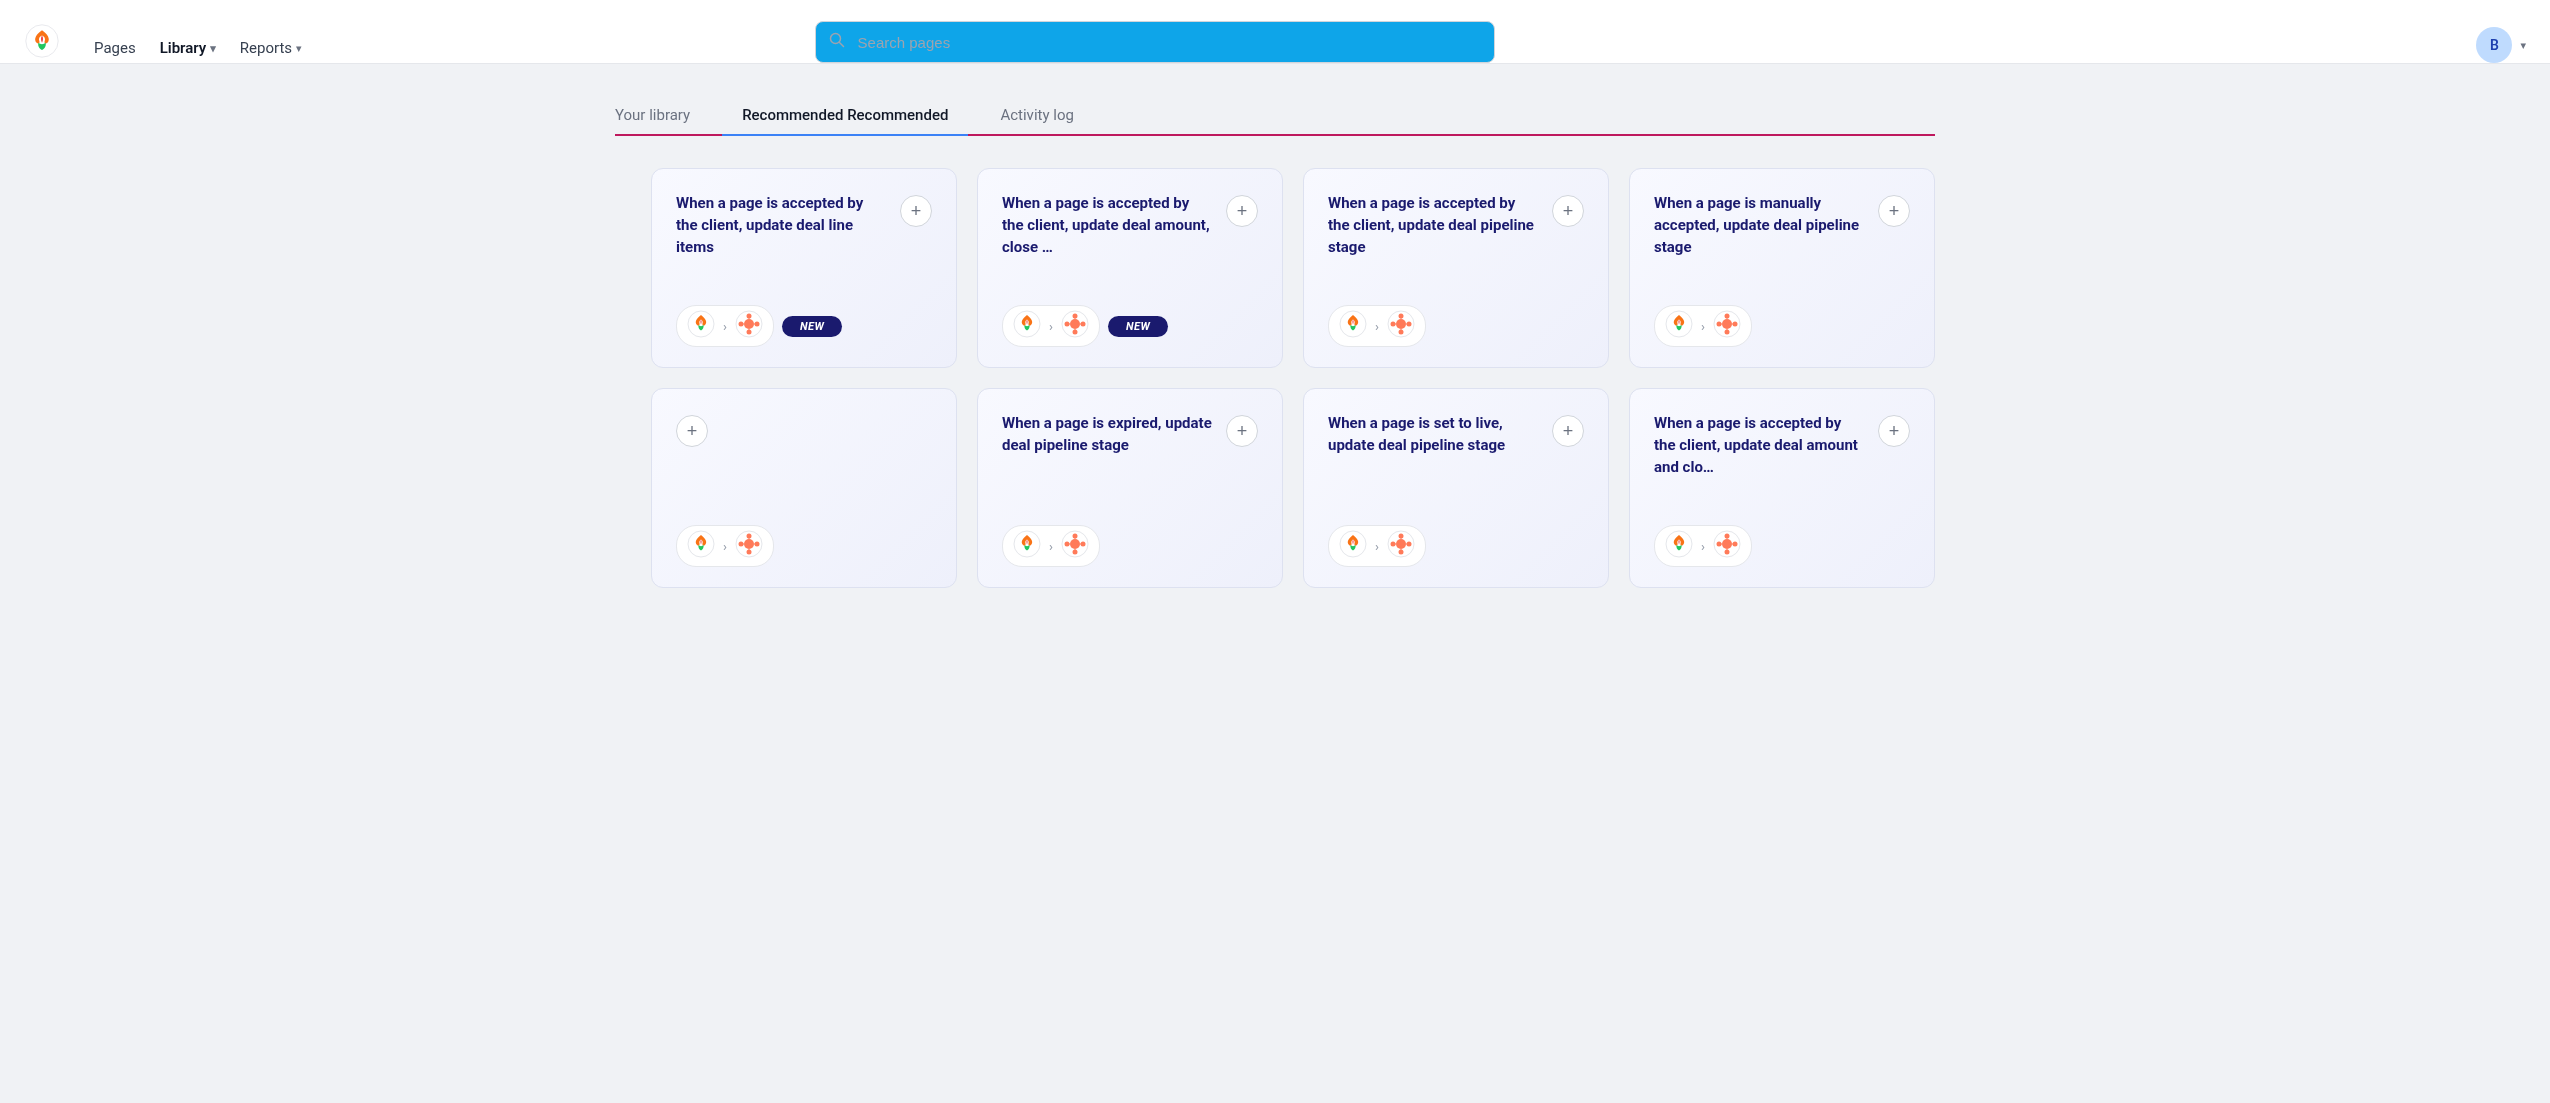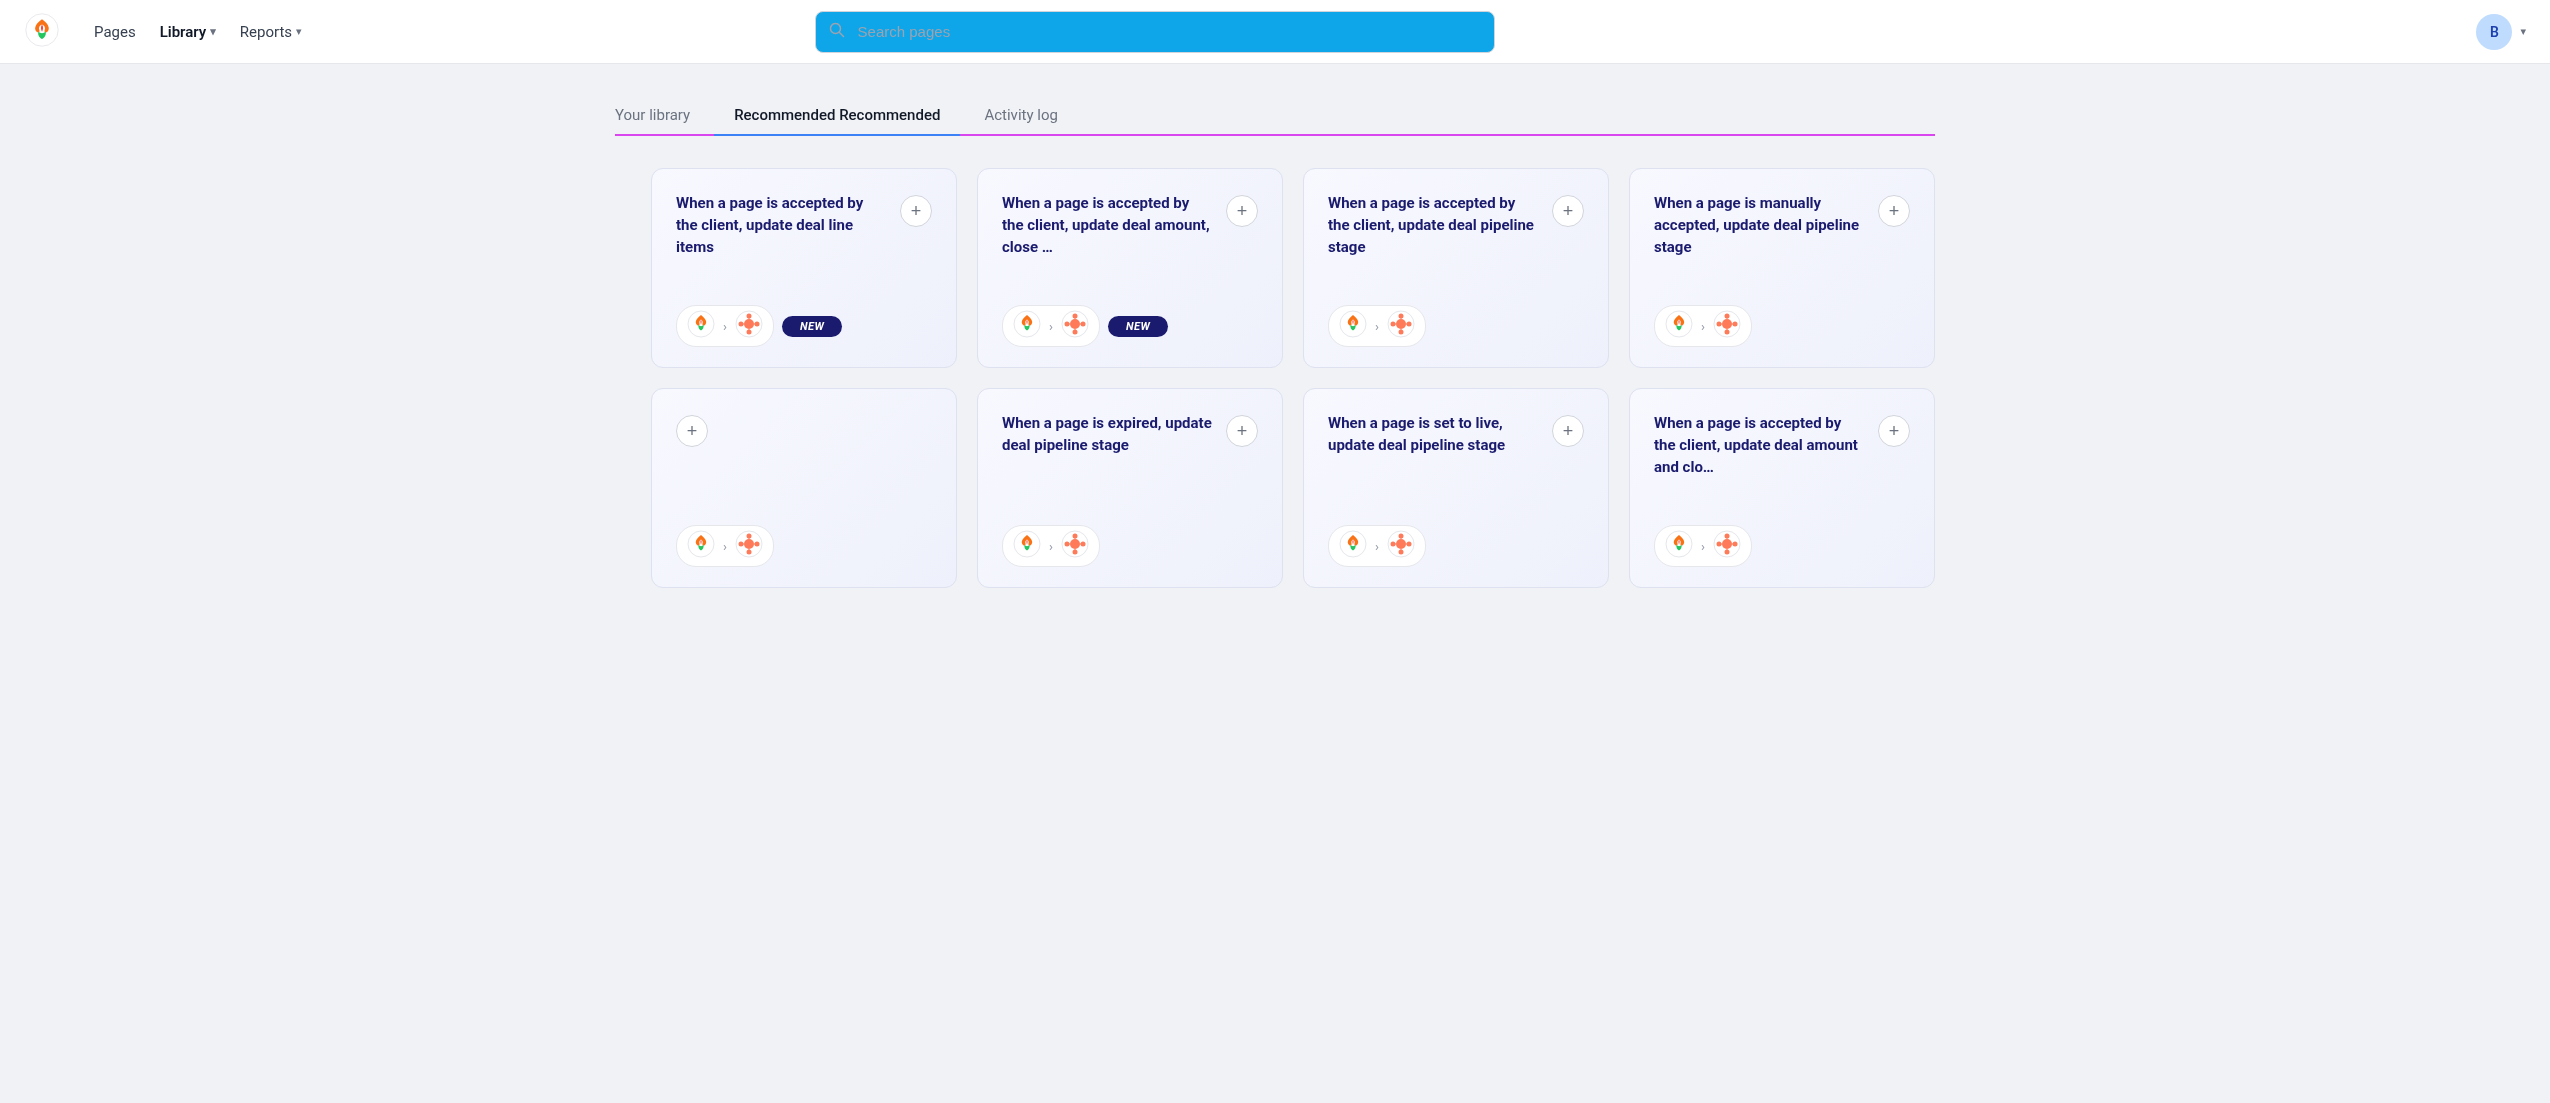"Pages" .header { align-items: center -> flex-end }
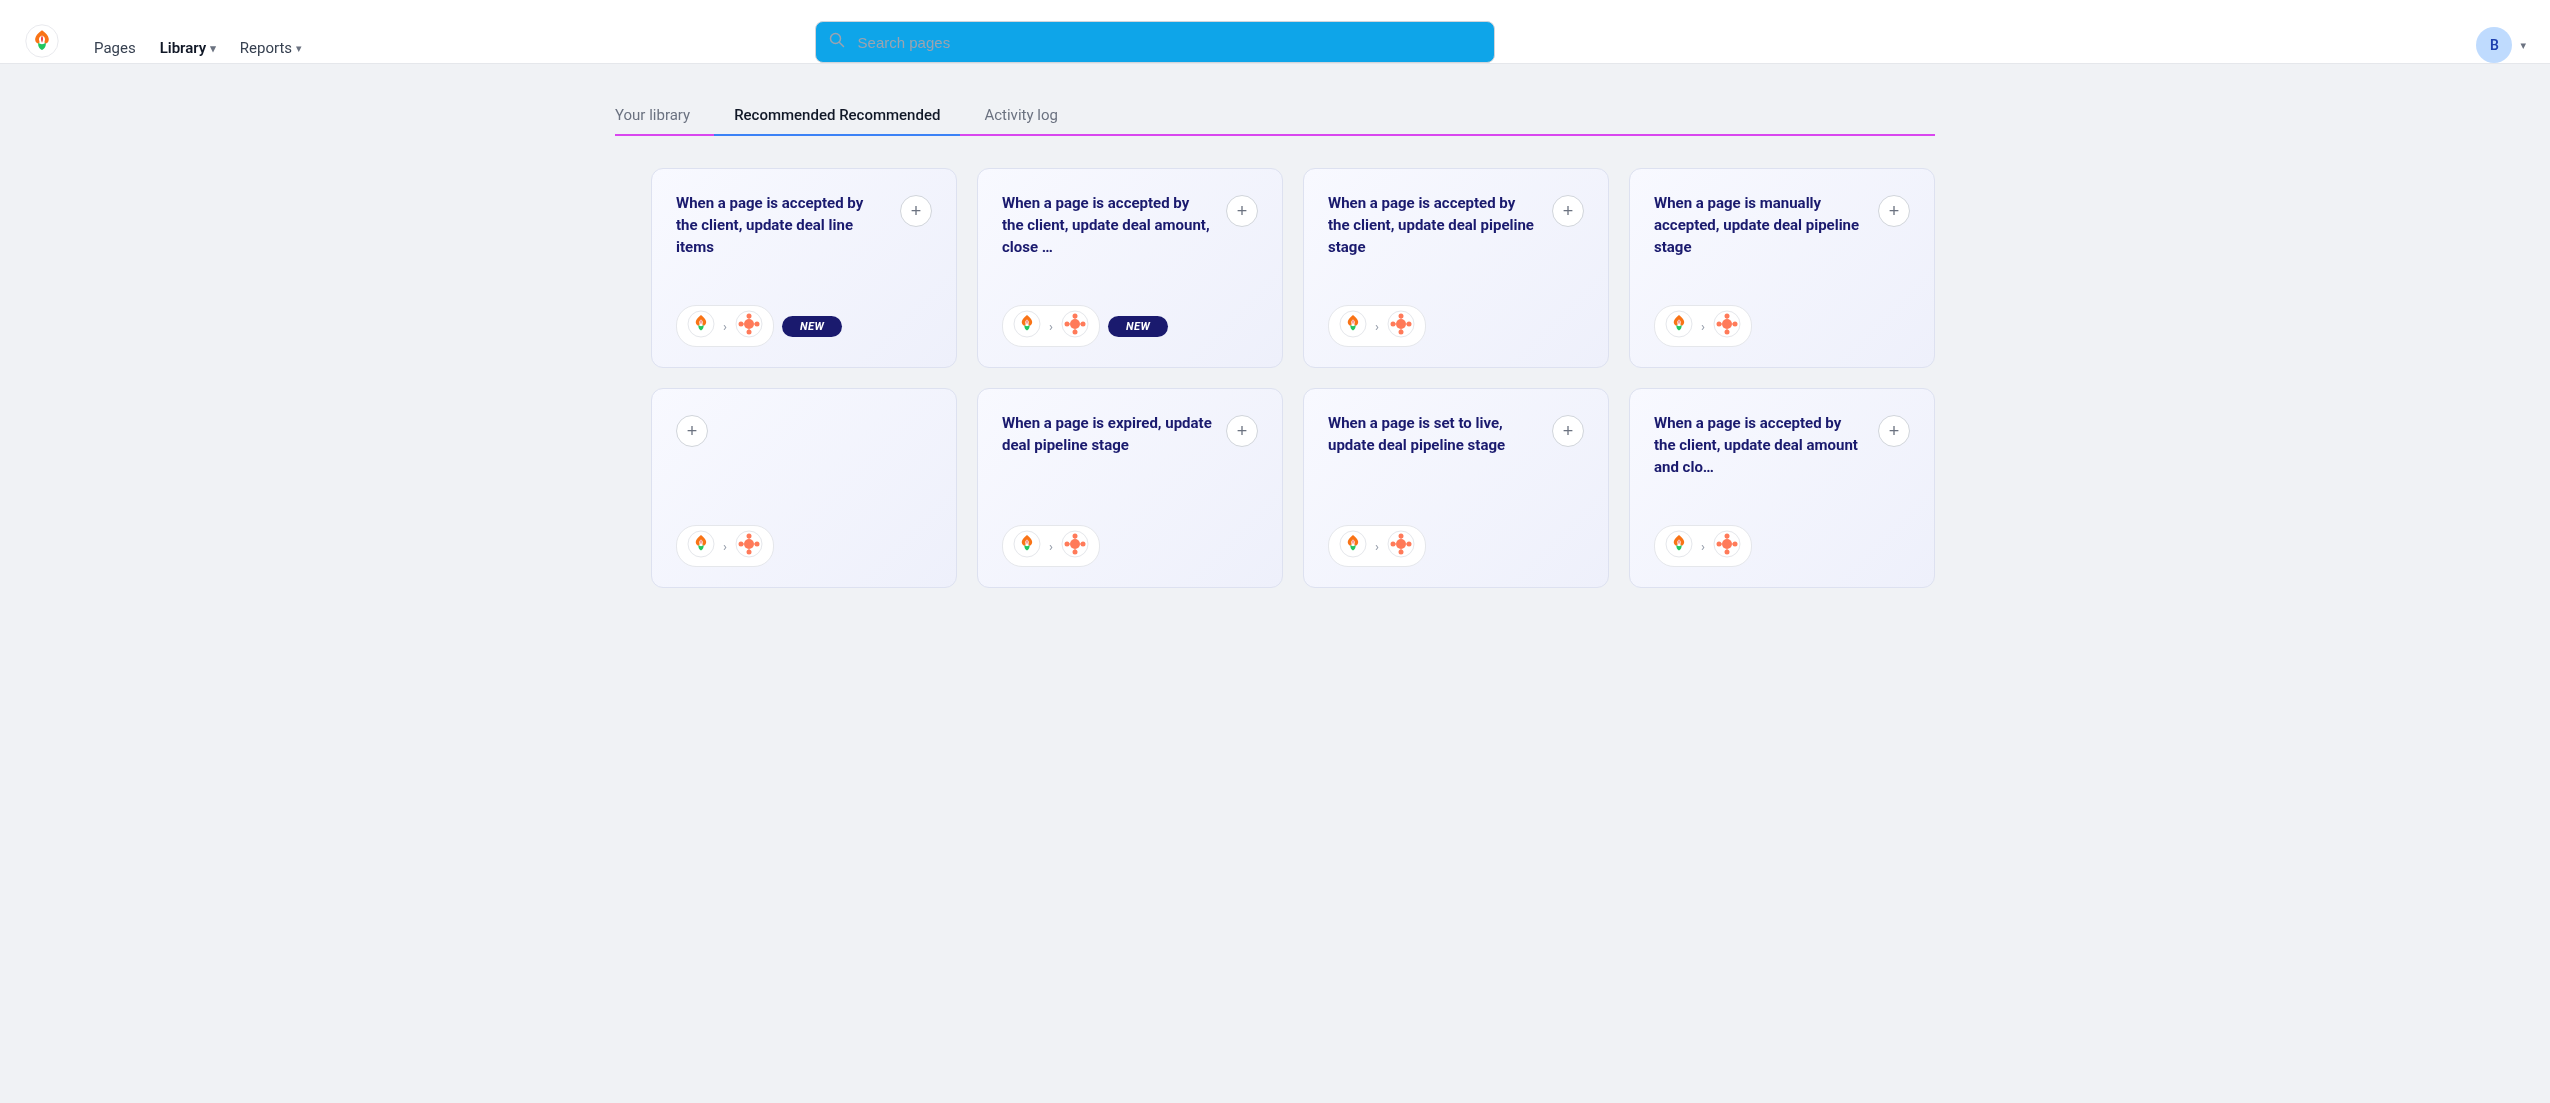"Your library" .tabs { border-bottom: 2px solid #d946ef -> 2px solid #be185d; gap: 4px -> 12px }
